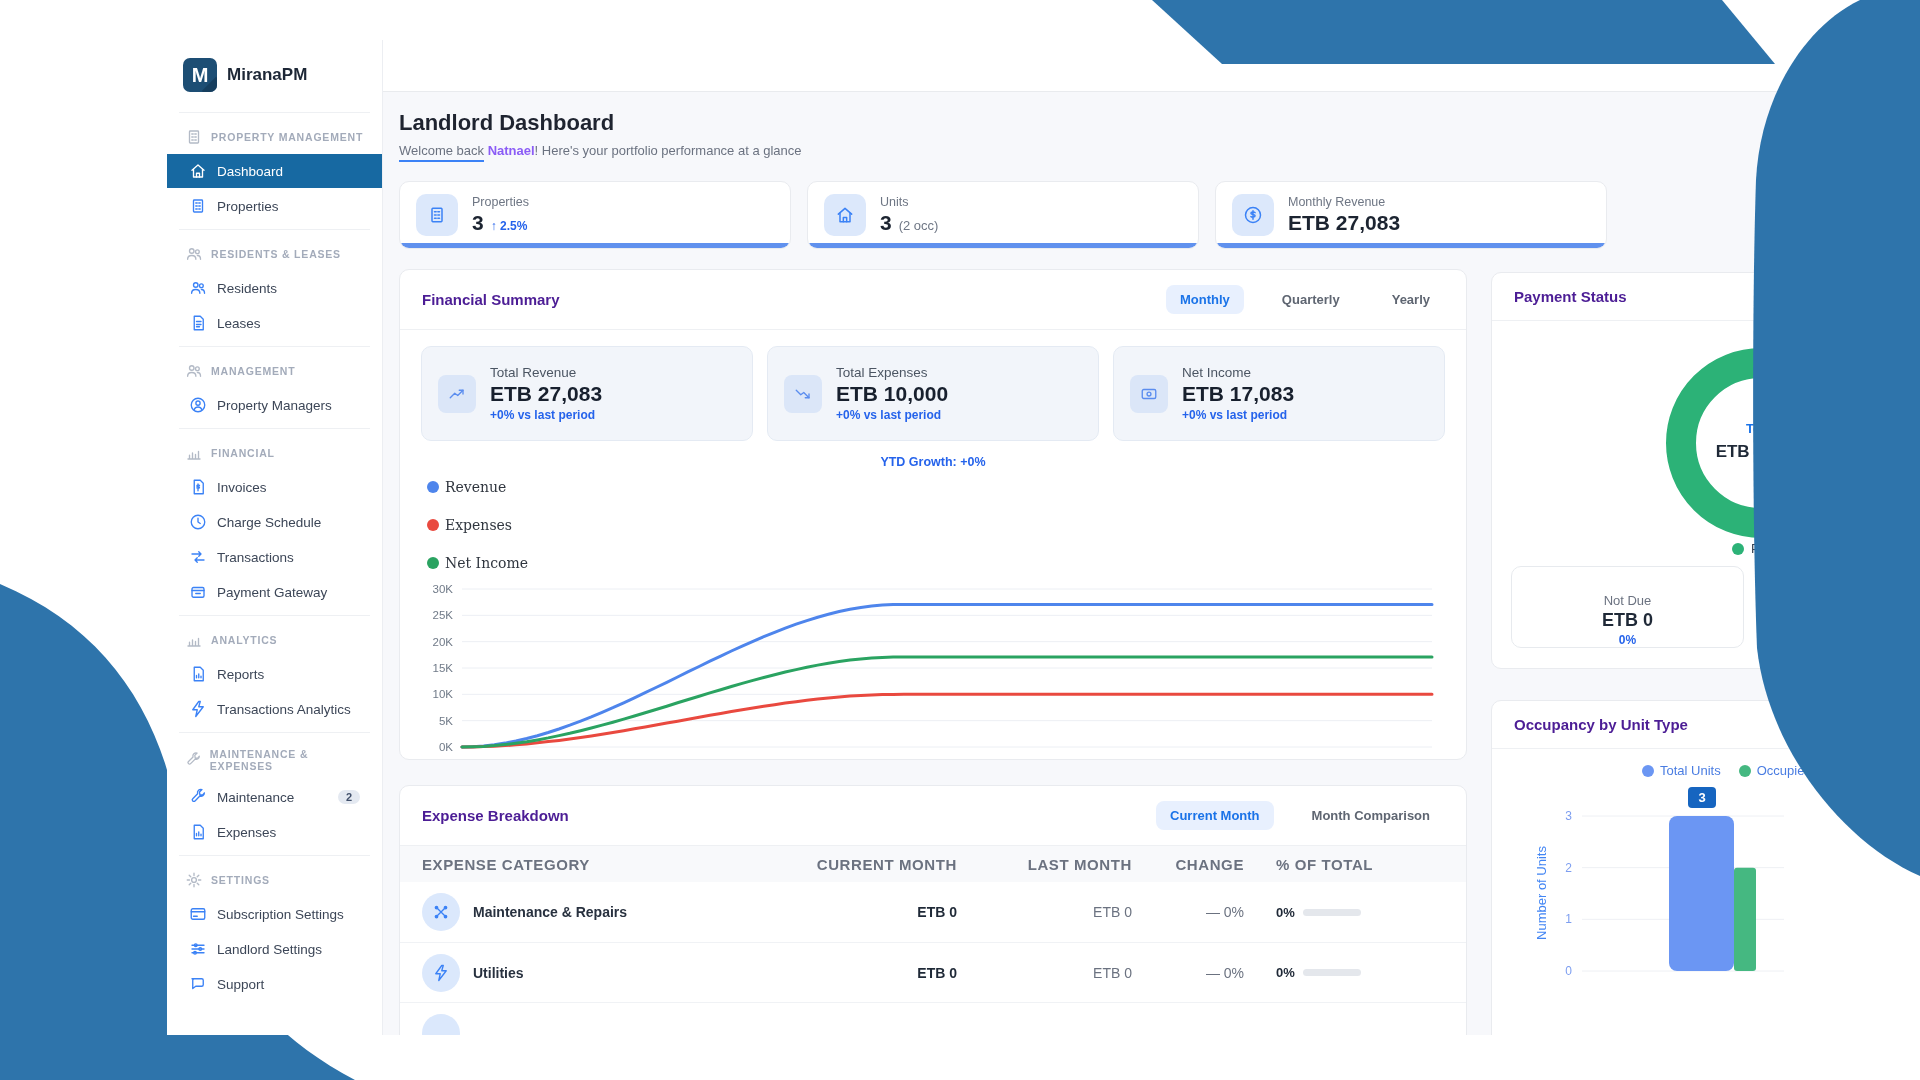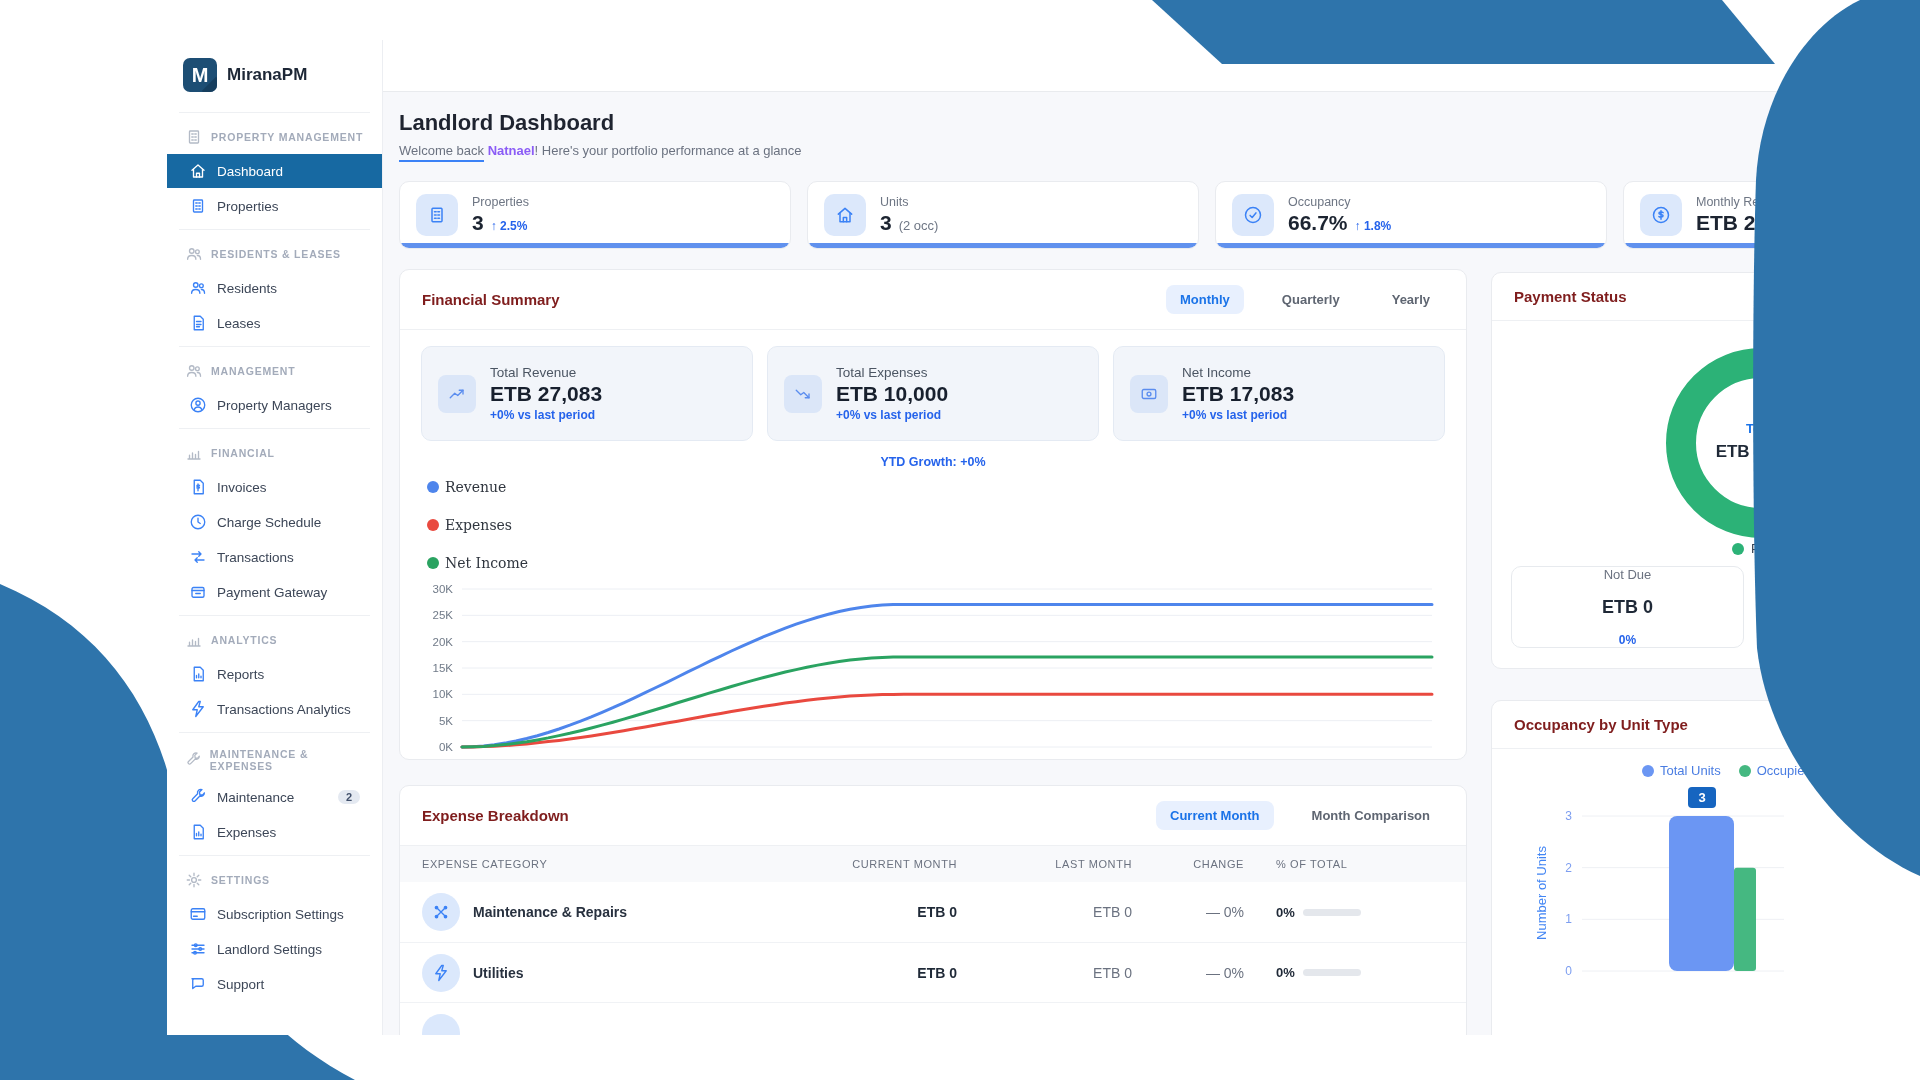"Occupancy" div.stat-card { html: <div> <div> <span> <svg> <circle></circle> <path></path> </svg> </span> </div> <div> <div>Occupancy</div> <div> <span>66.7%</span> <span>↑ 1.8%</span> </div> </div> </div> -> none }
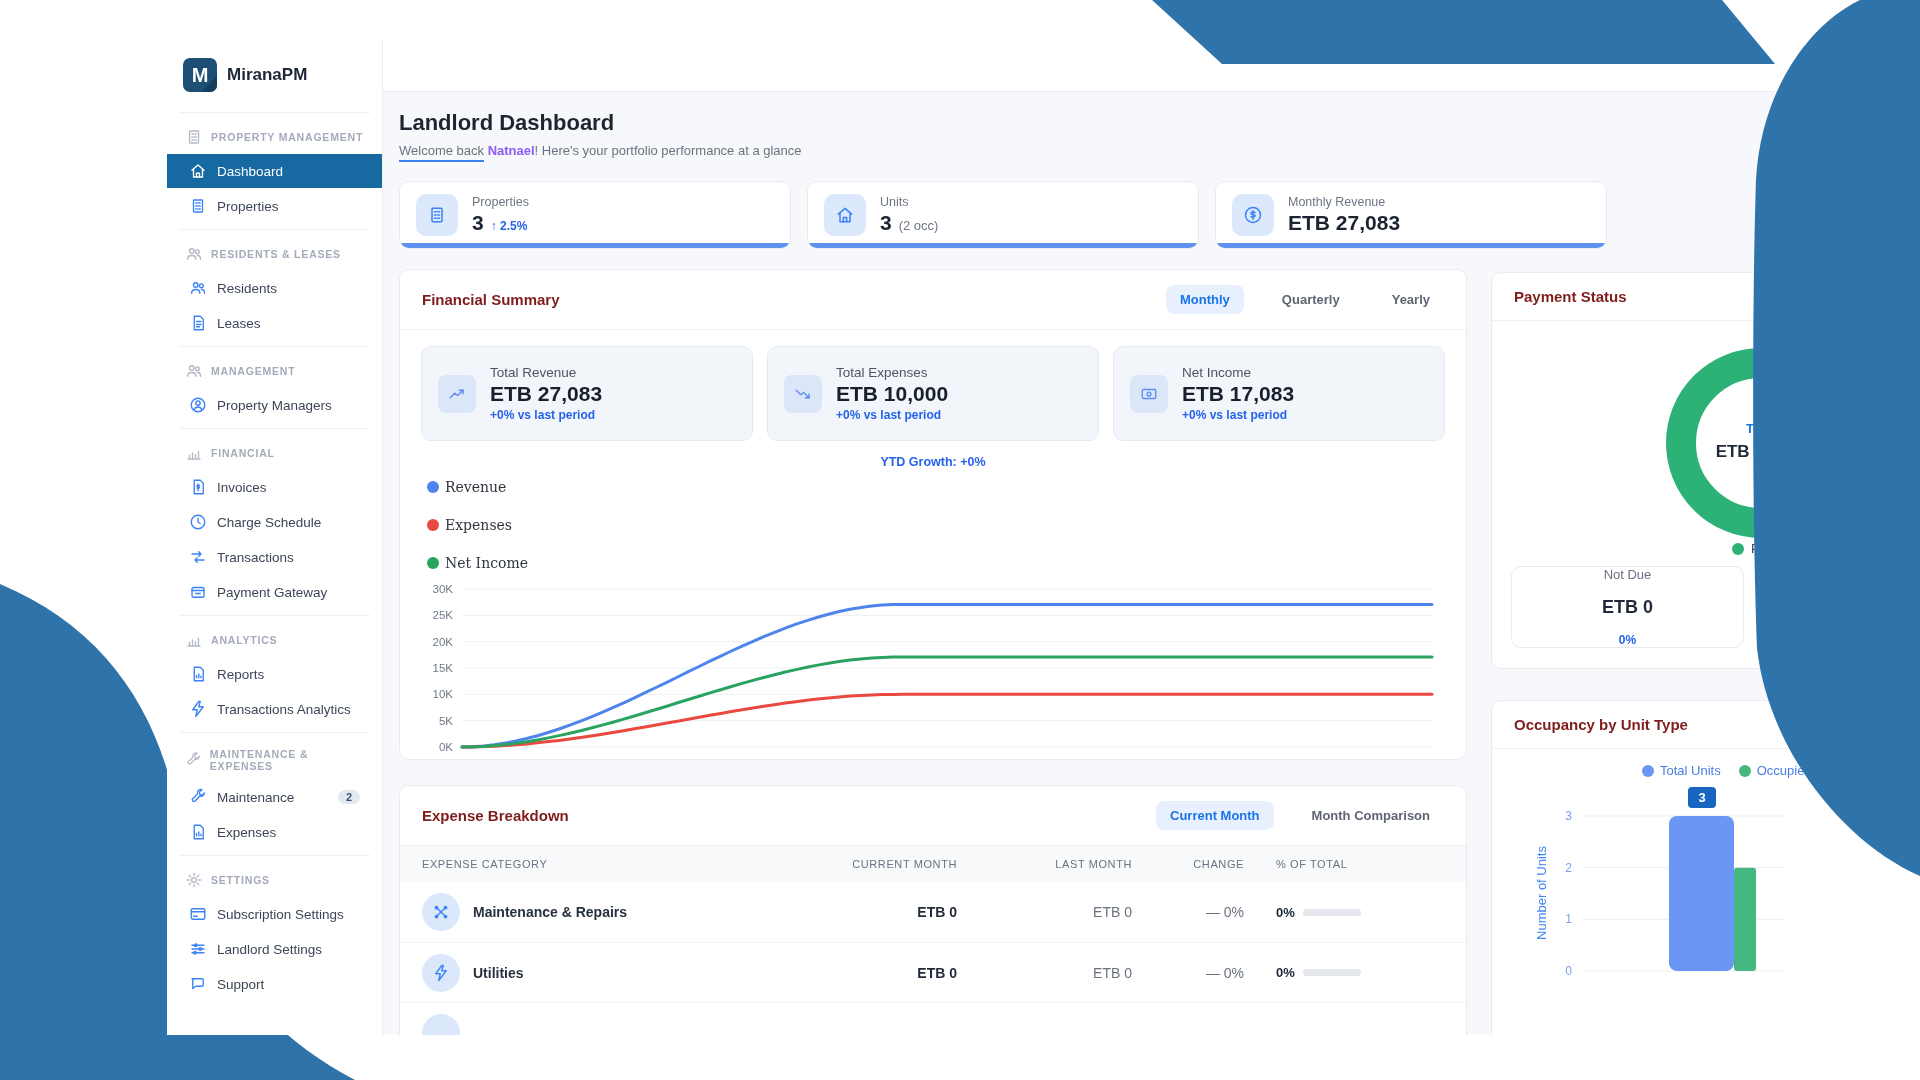"Financial Summary" .panel-title { color: #7f1d1d -> #4c1d95 }
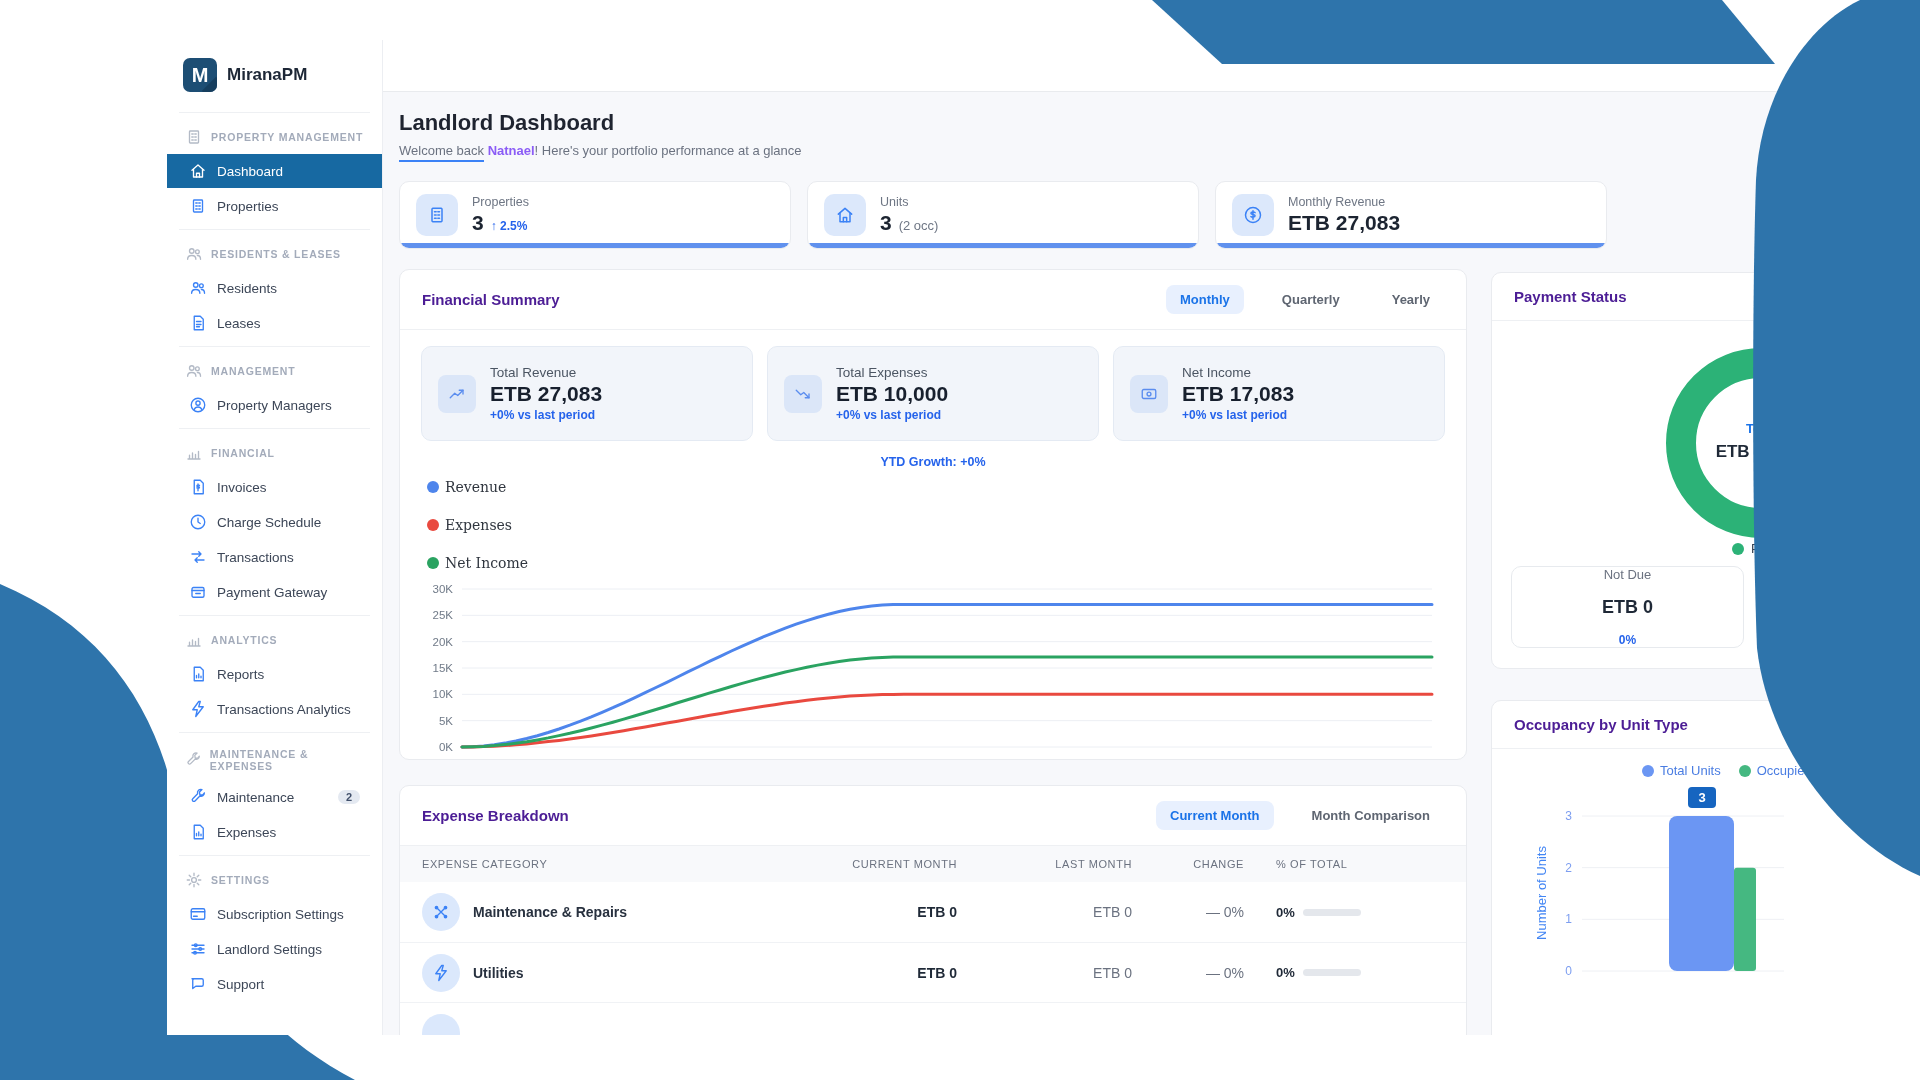"Not Due" .notdue { justify-content: space-between -> flex-end }
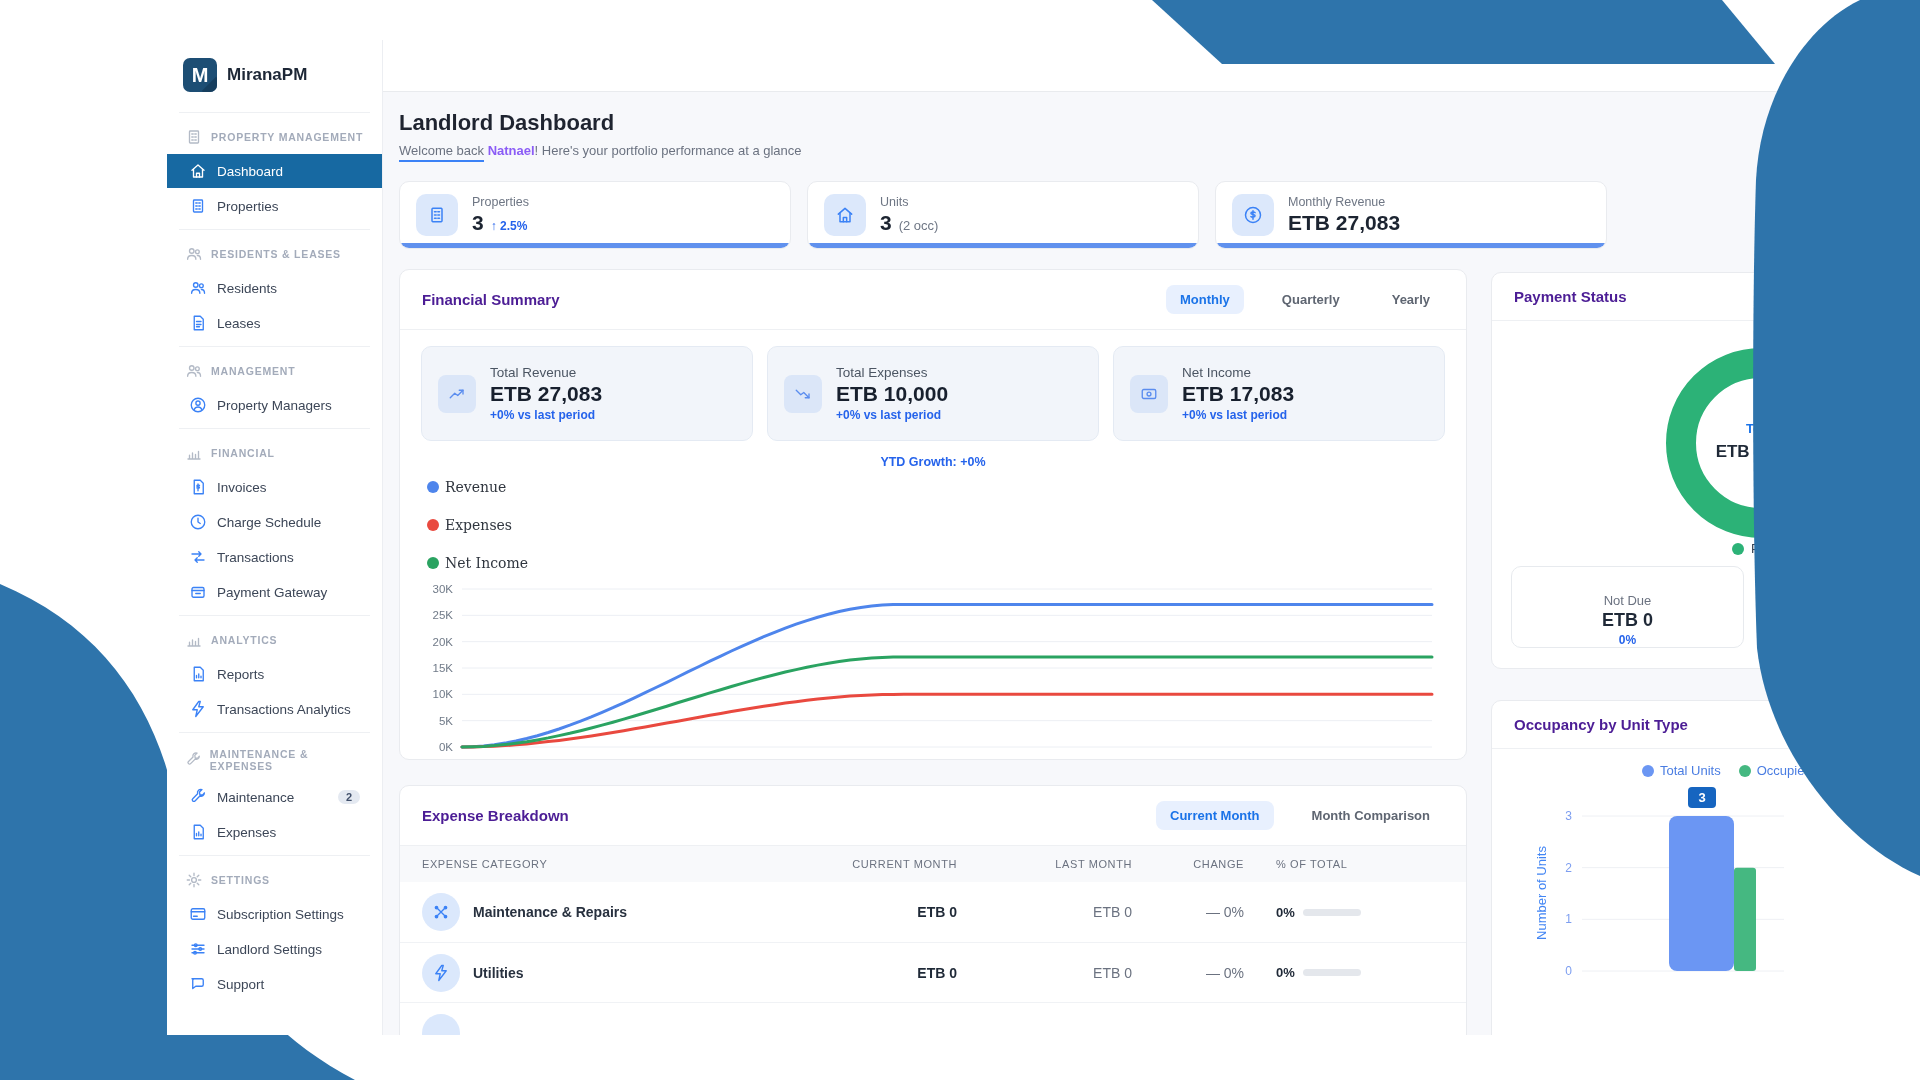"EXPENSE CATEGORY" .tbl-head { font-size: 11px -> 15px; font-weight: normal -> bold }
